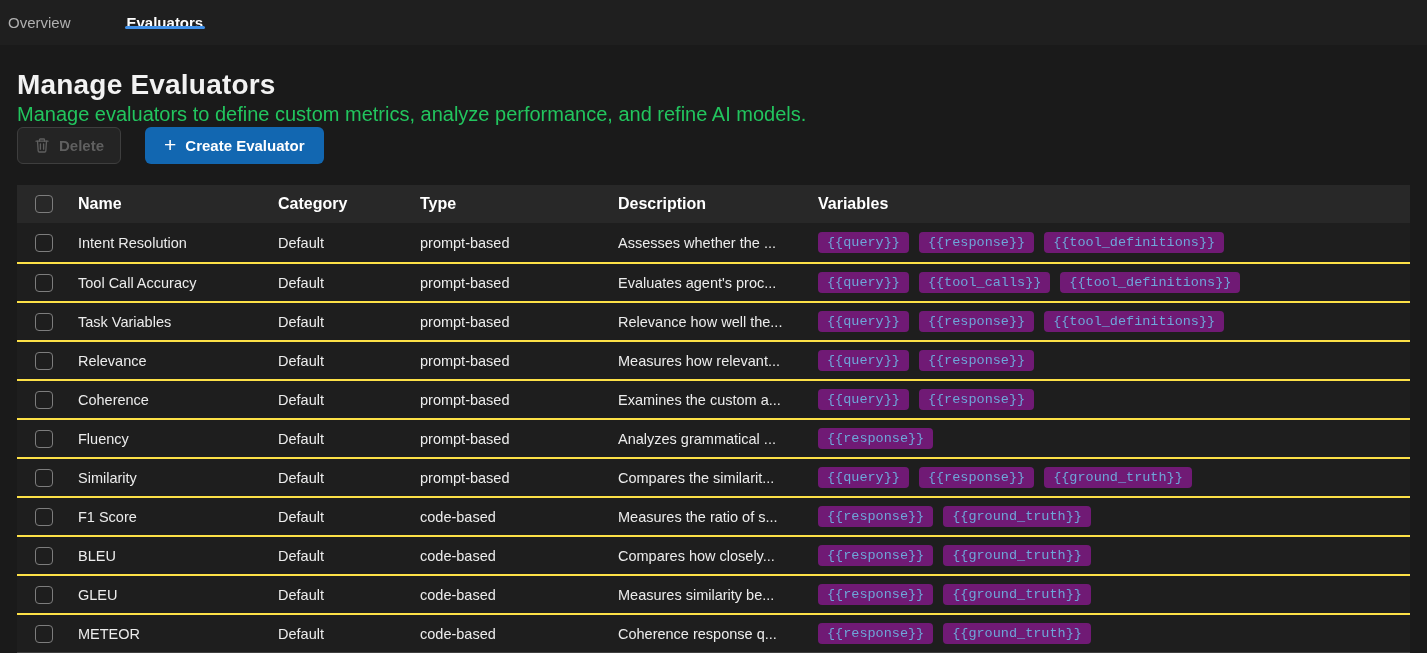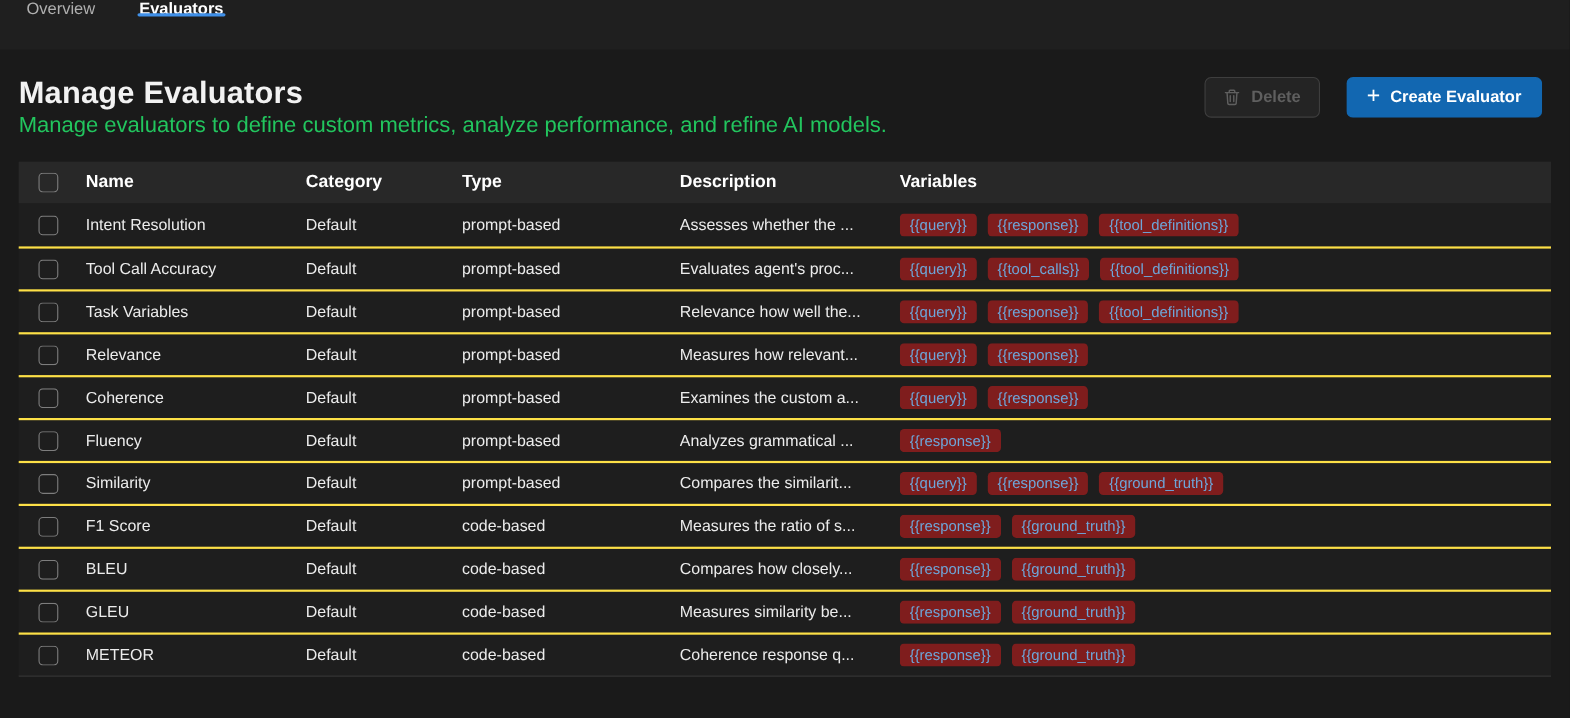"Overview" .tabbar { align-items: flex-start -> center; gap: 36px -> 52px; padding-left: 22px -> 6px }
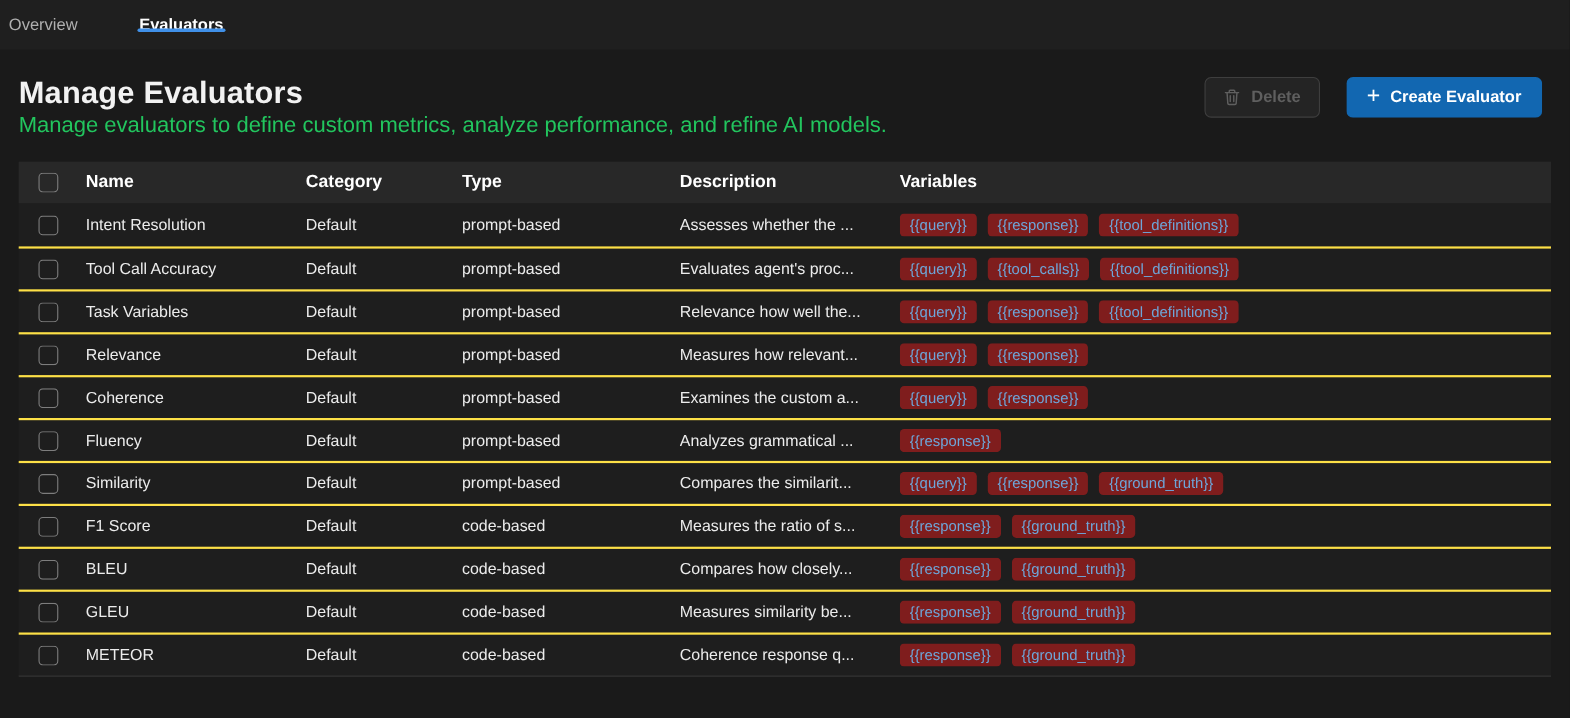"Manage Evaluators" .page-header { flex-direction: none -> column }
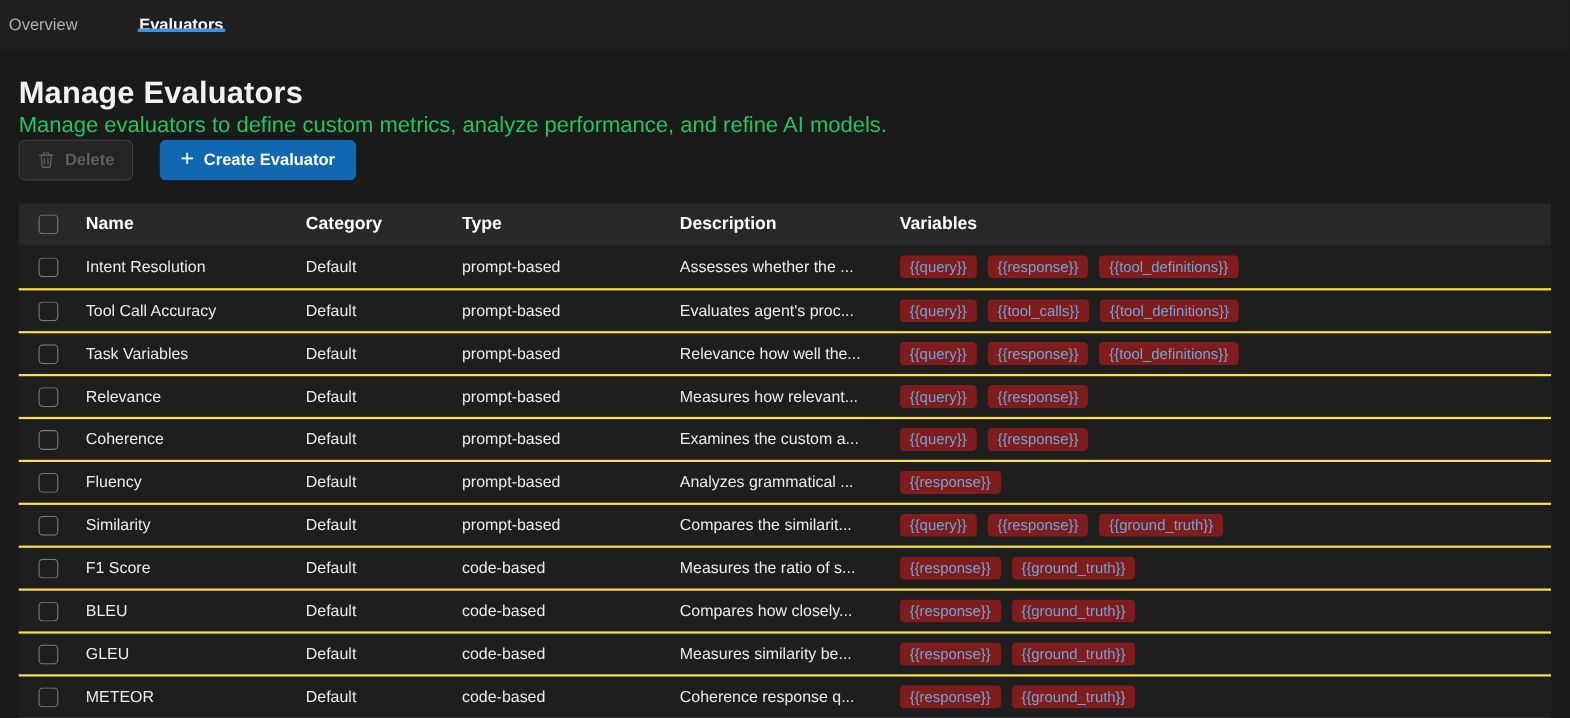"{{query}}" .chip { background: #7f1d1d -> #701a75; font-family: Liberation Sans, sans-serif -> Liberation Mono, monospace }
